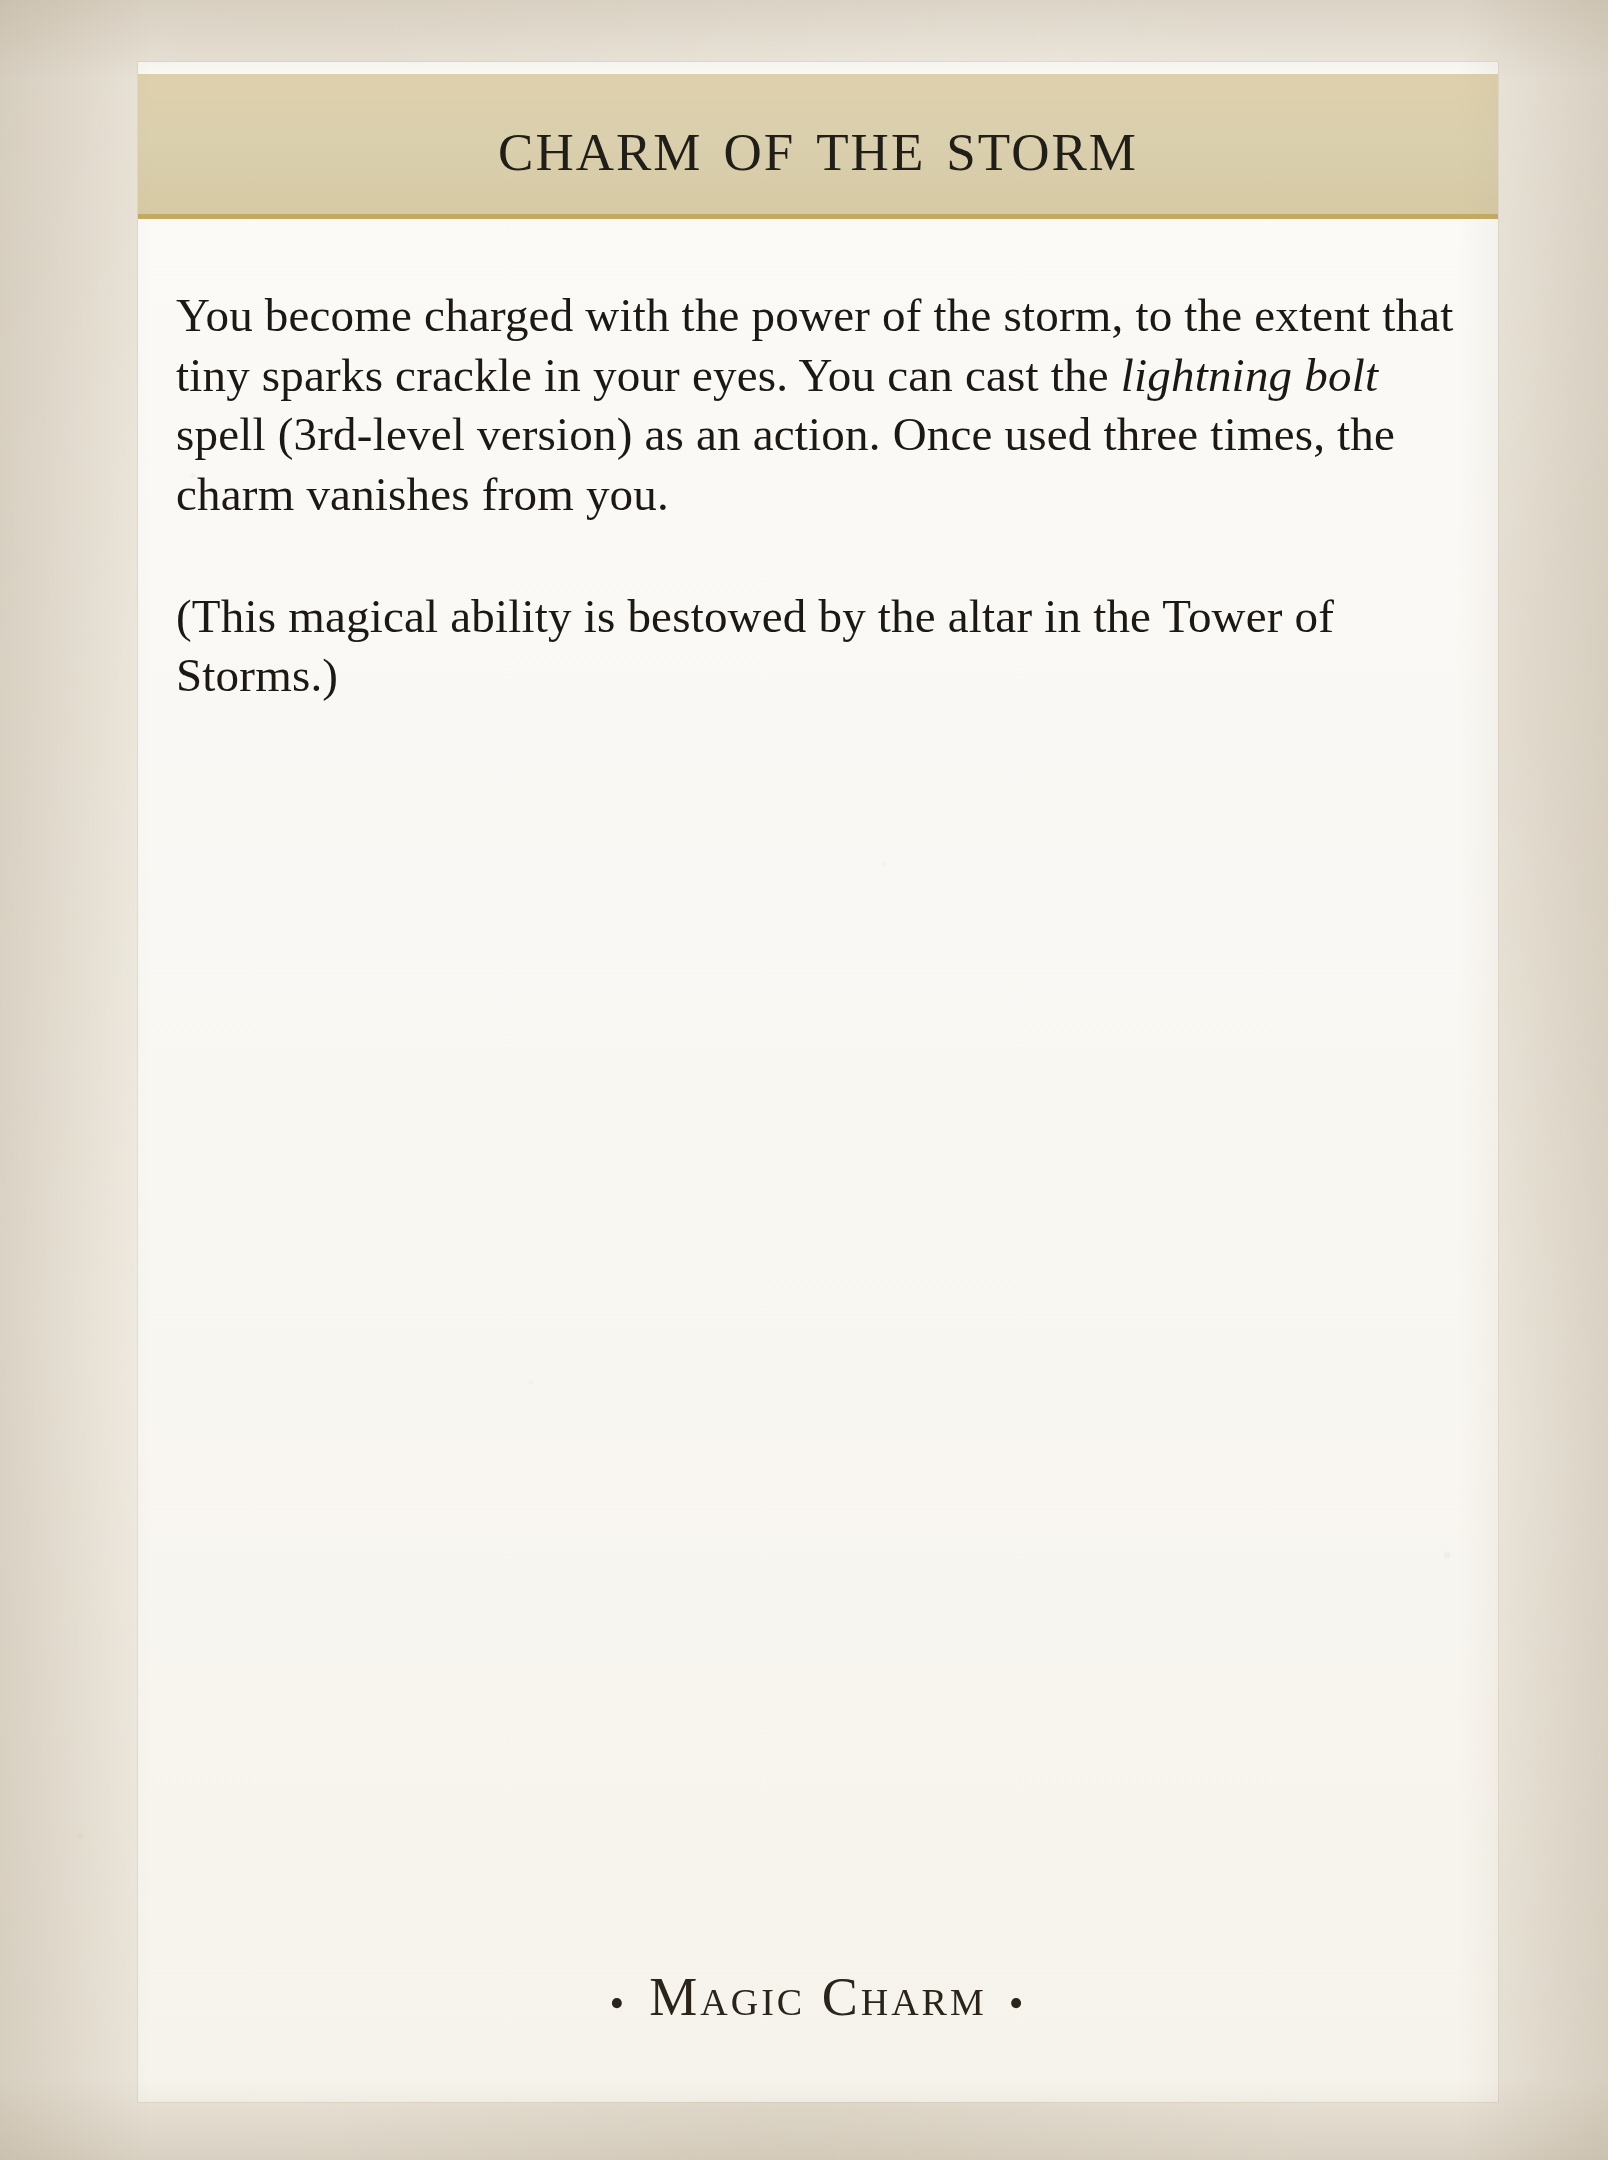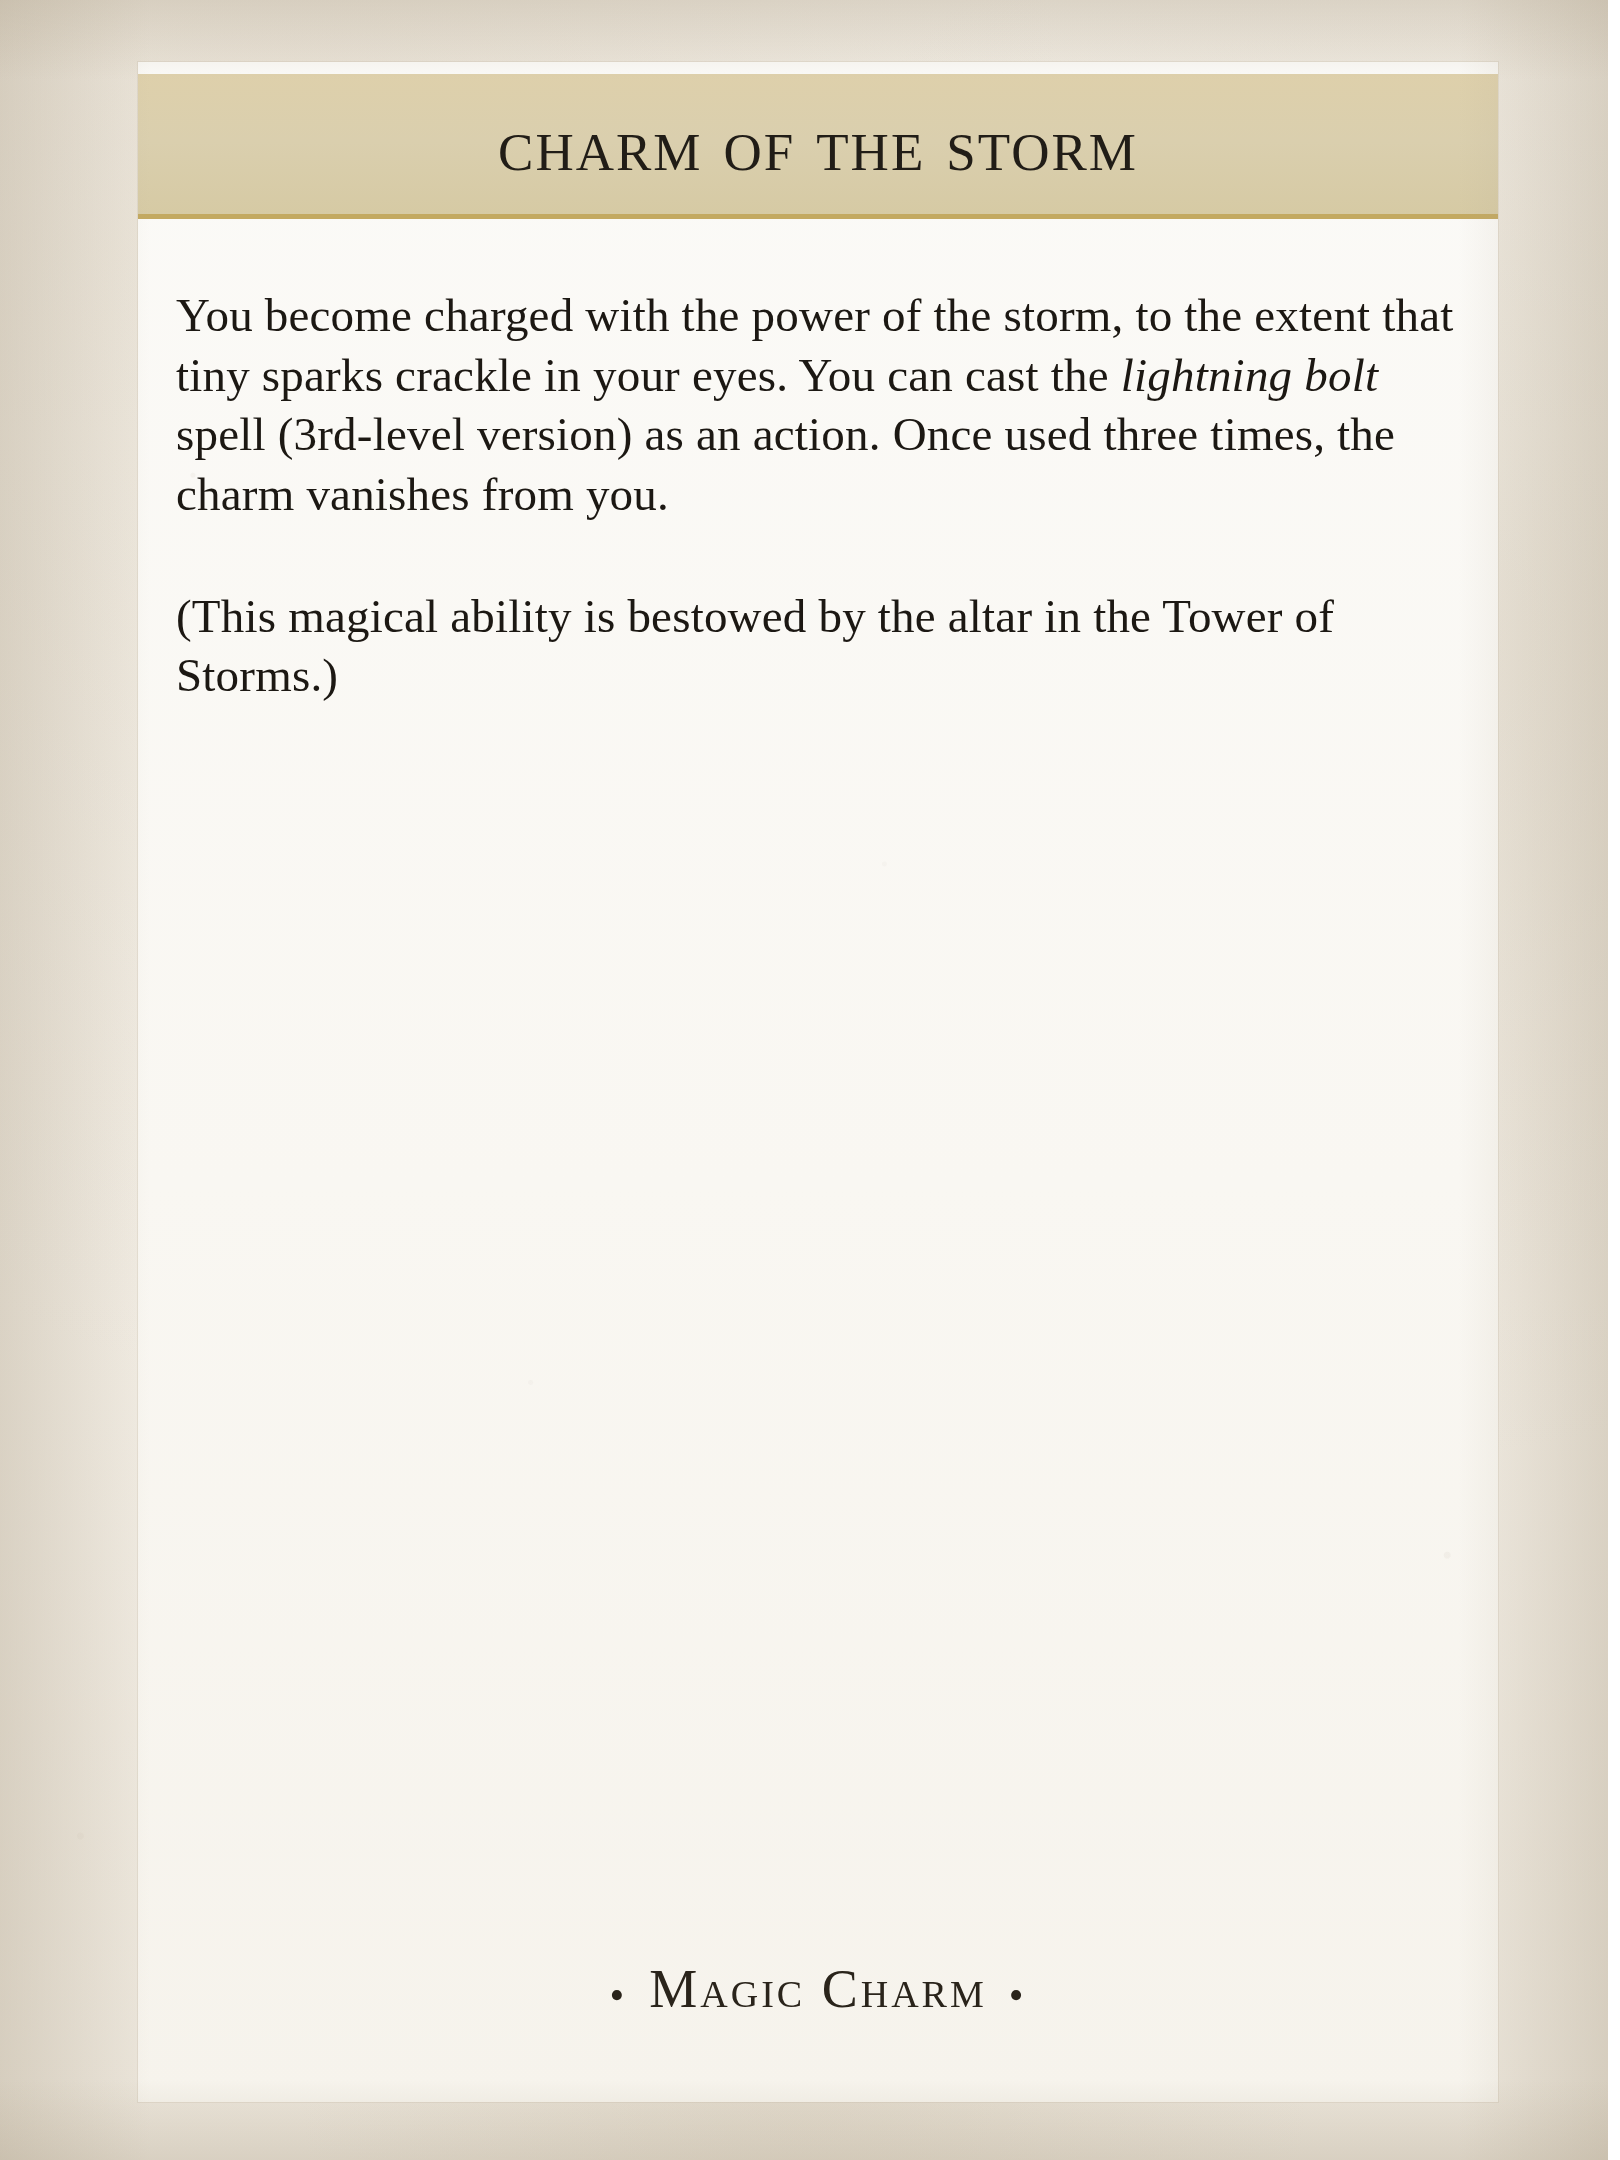"• Magic Charm •" .footer { bottom: 140px -> 132px }
